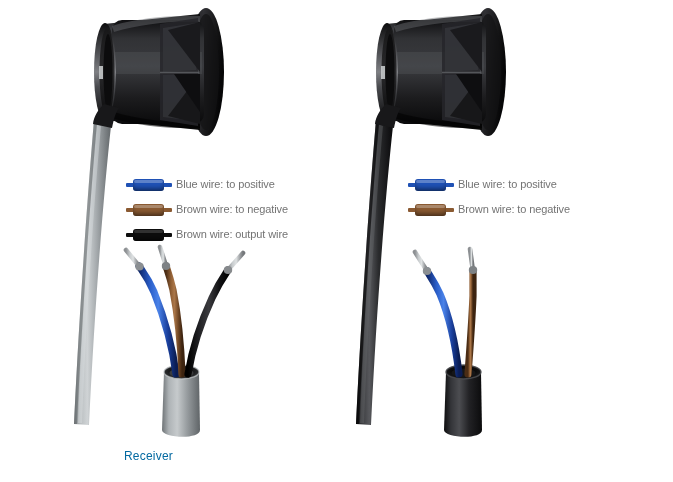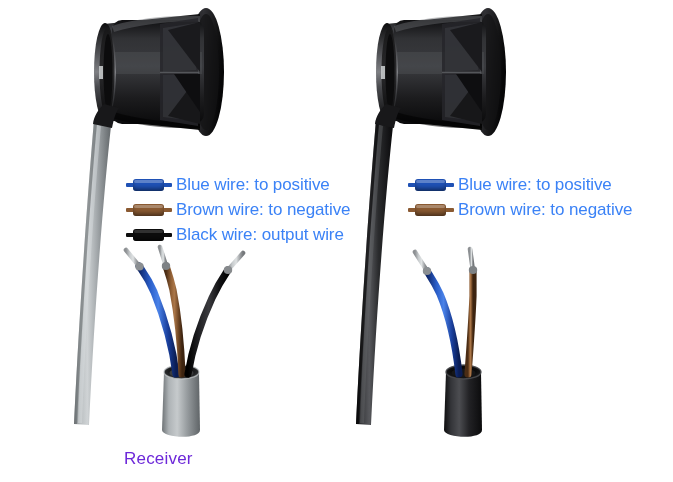"Blue wire: to positive" .legend-label { color: #3b82f6 -> #737373; font-size: 17px -> 11px }
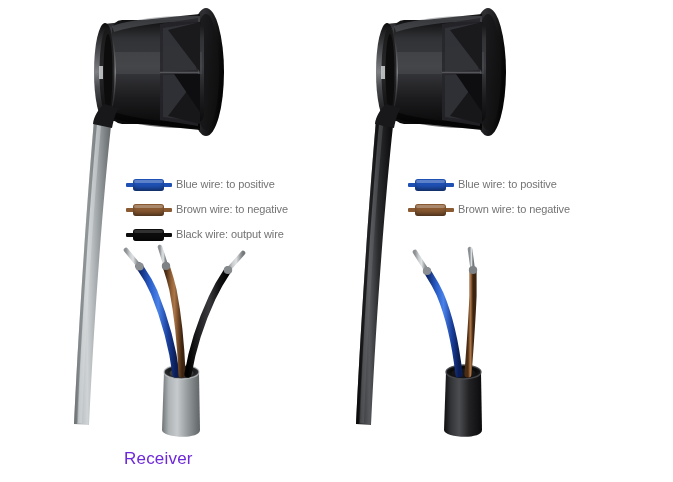"Black wire: output wire" span.legend-label { text: Black -> Brown }
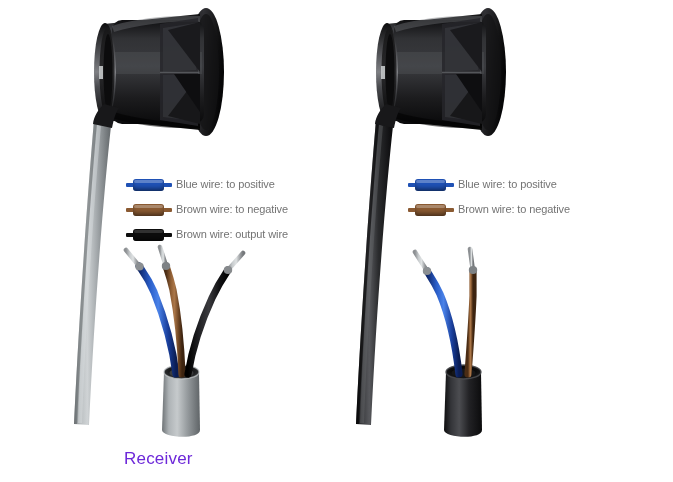"Receiver" .caption { color: #6d28d9 -> #0369a1; font-size: 17px -> 12px }
